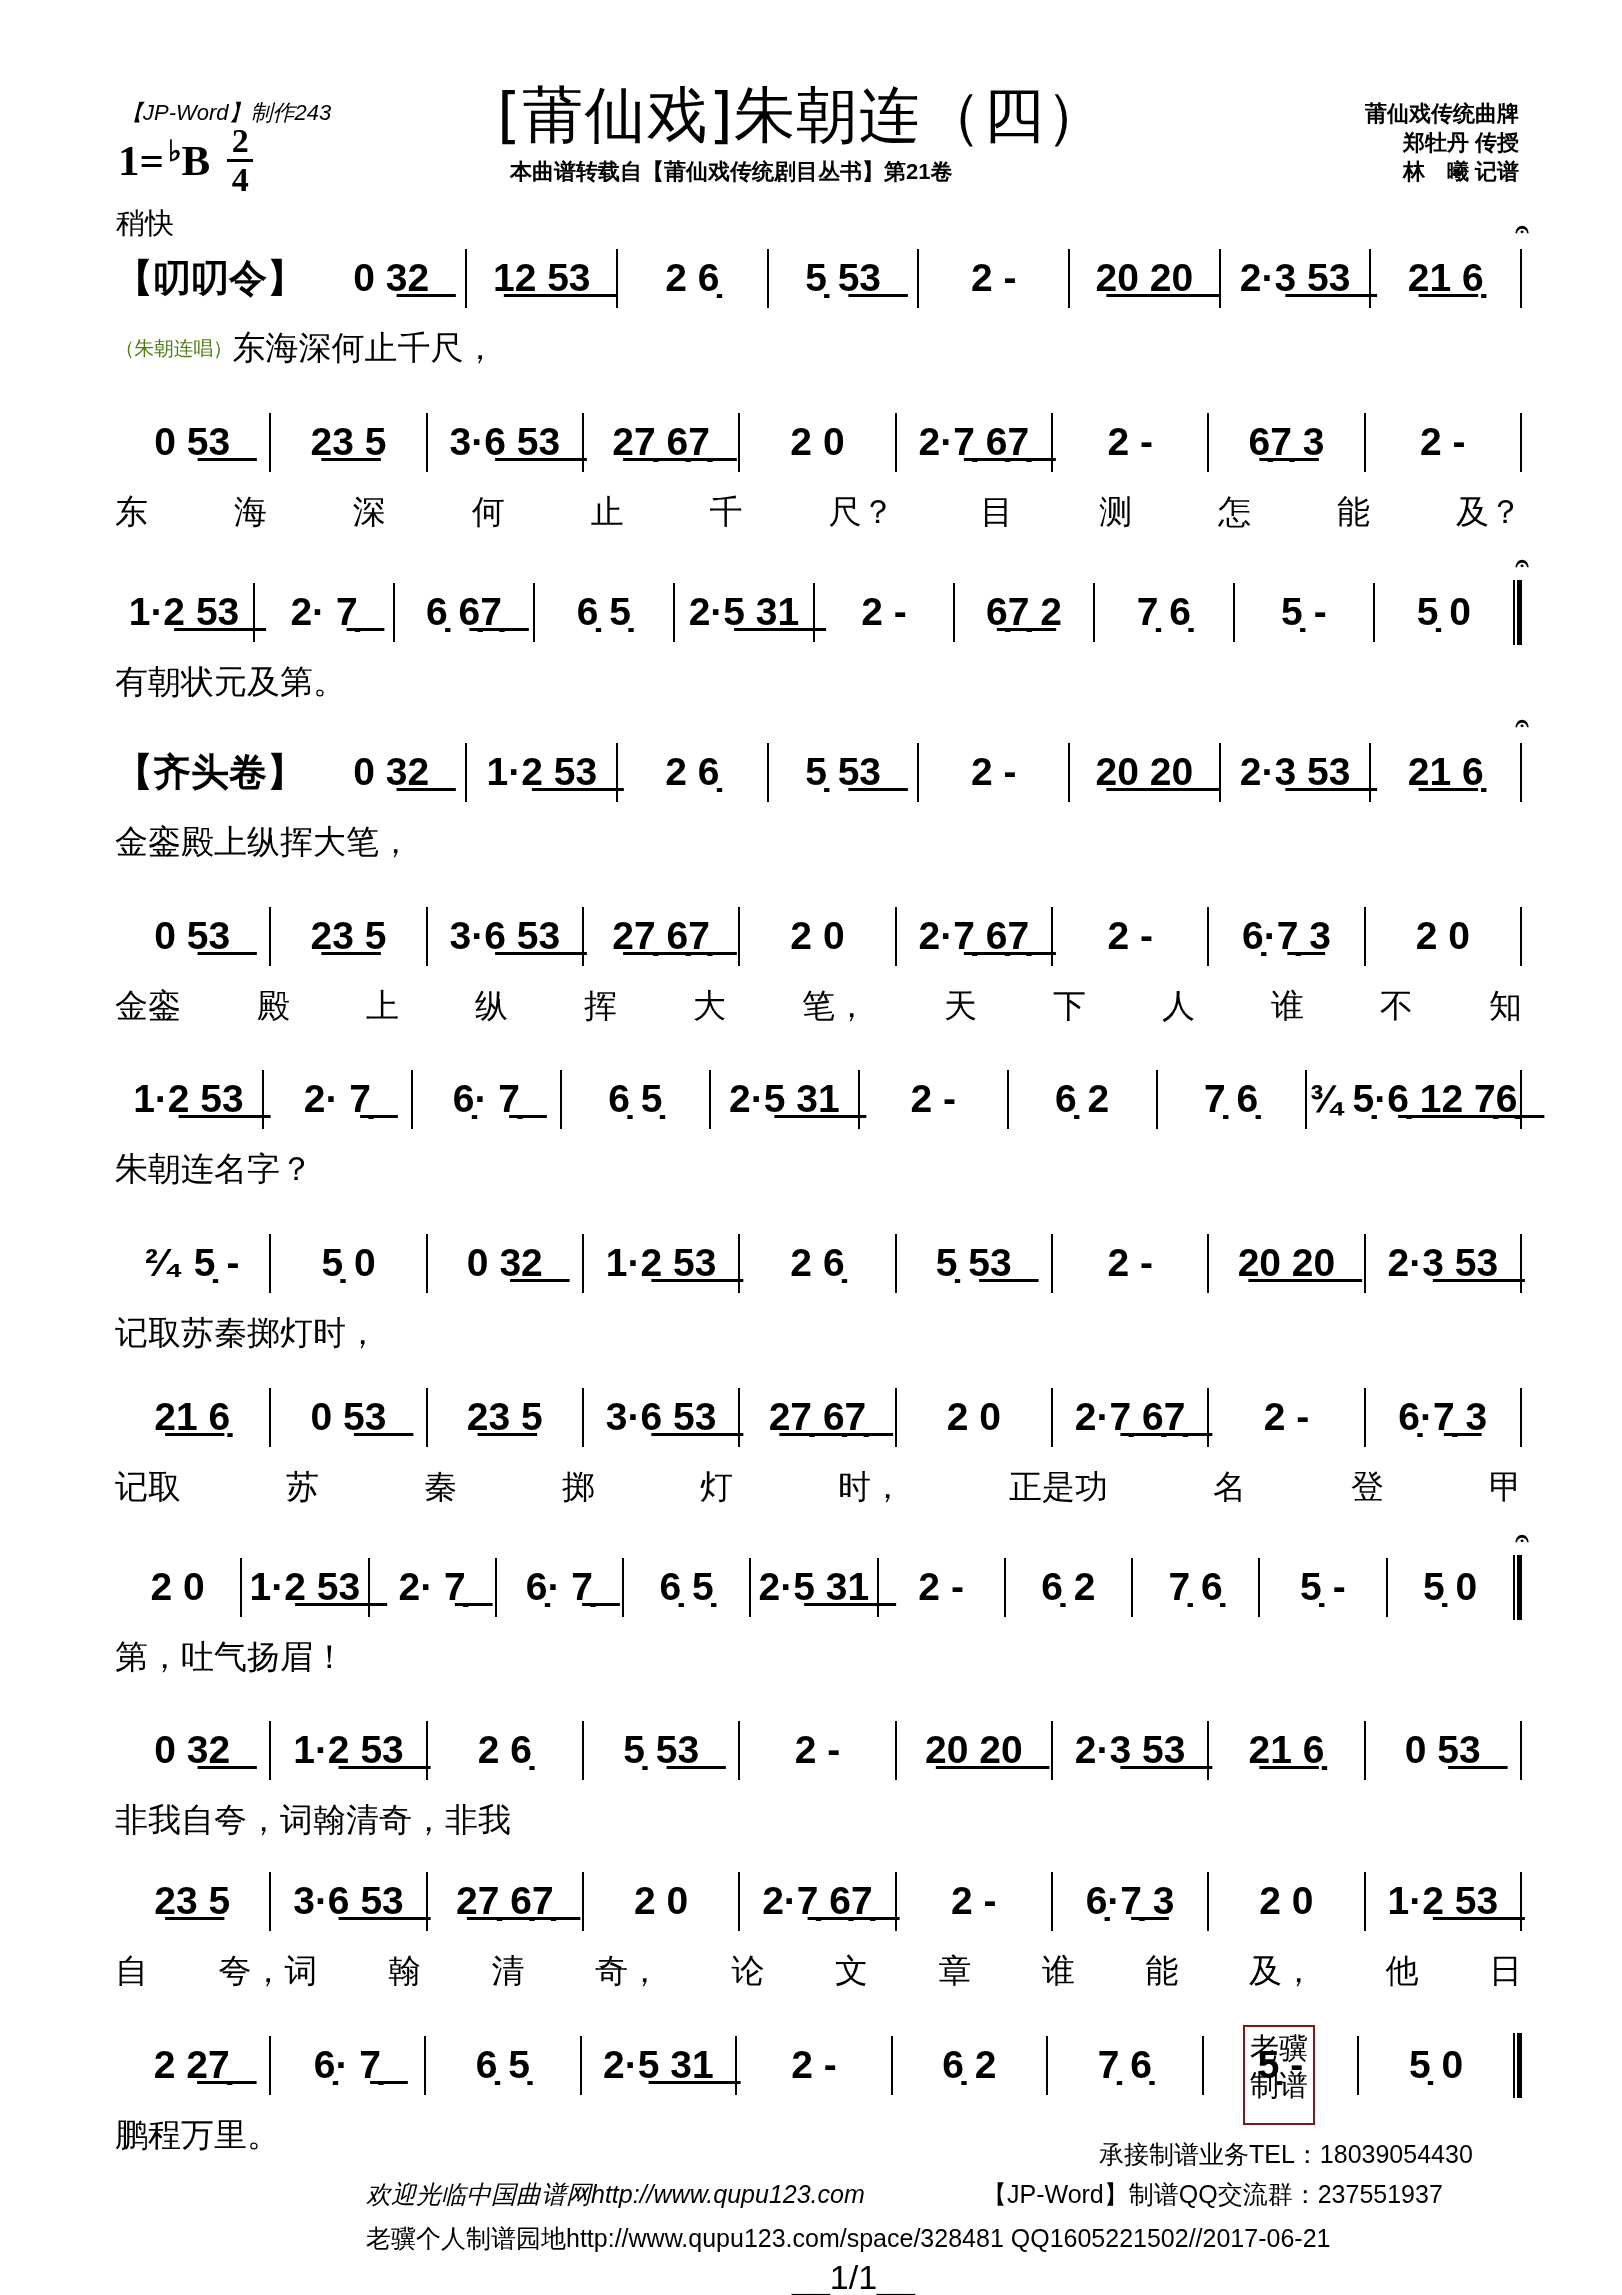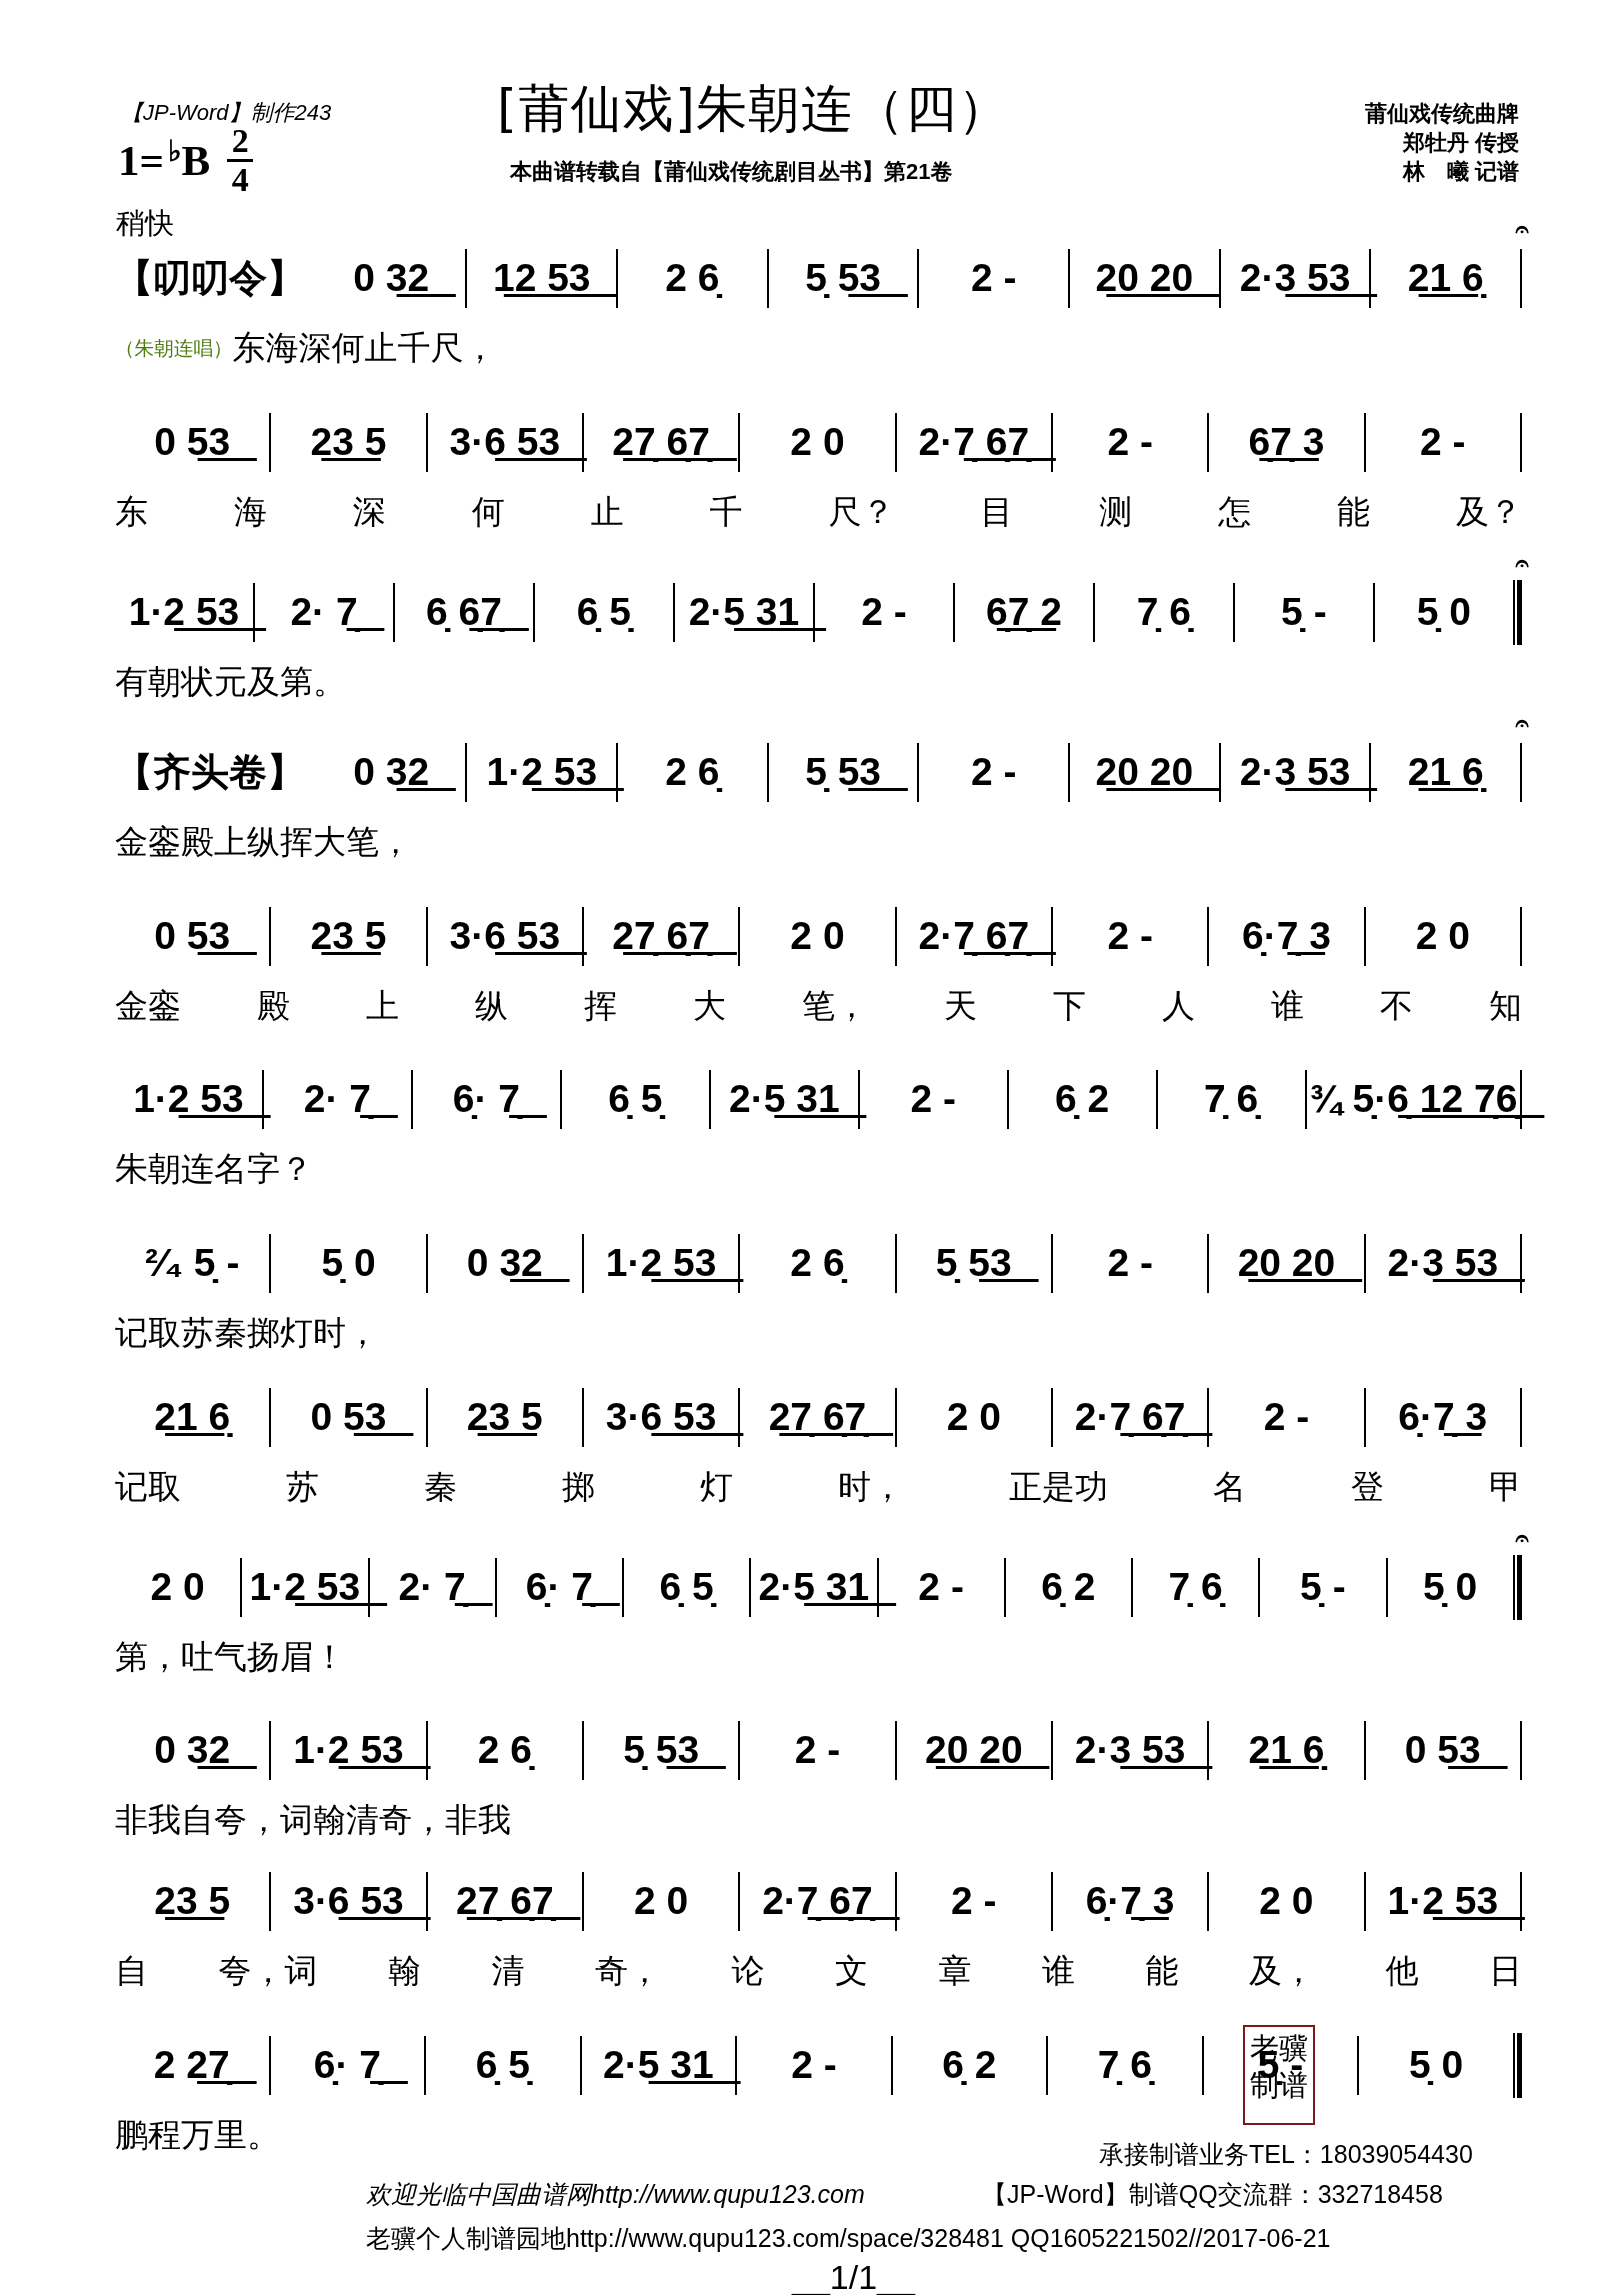"[莆仙戏]朱朝连（四）" .title { font-size: 51px -> 61px }
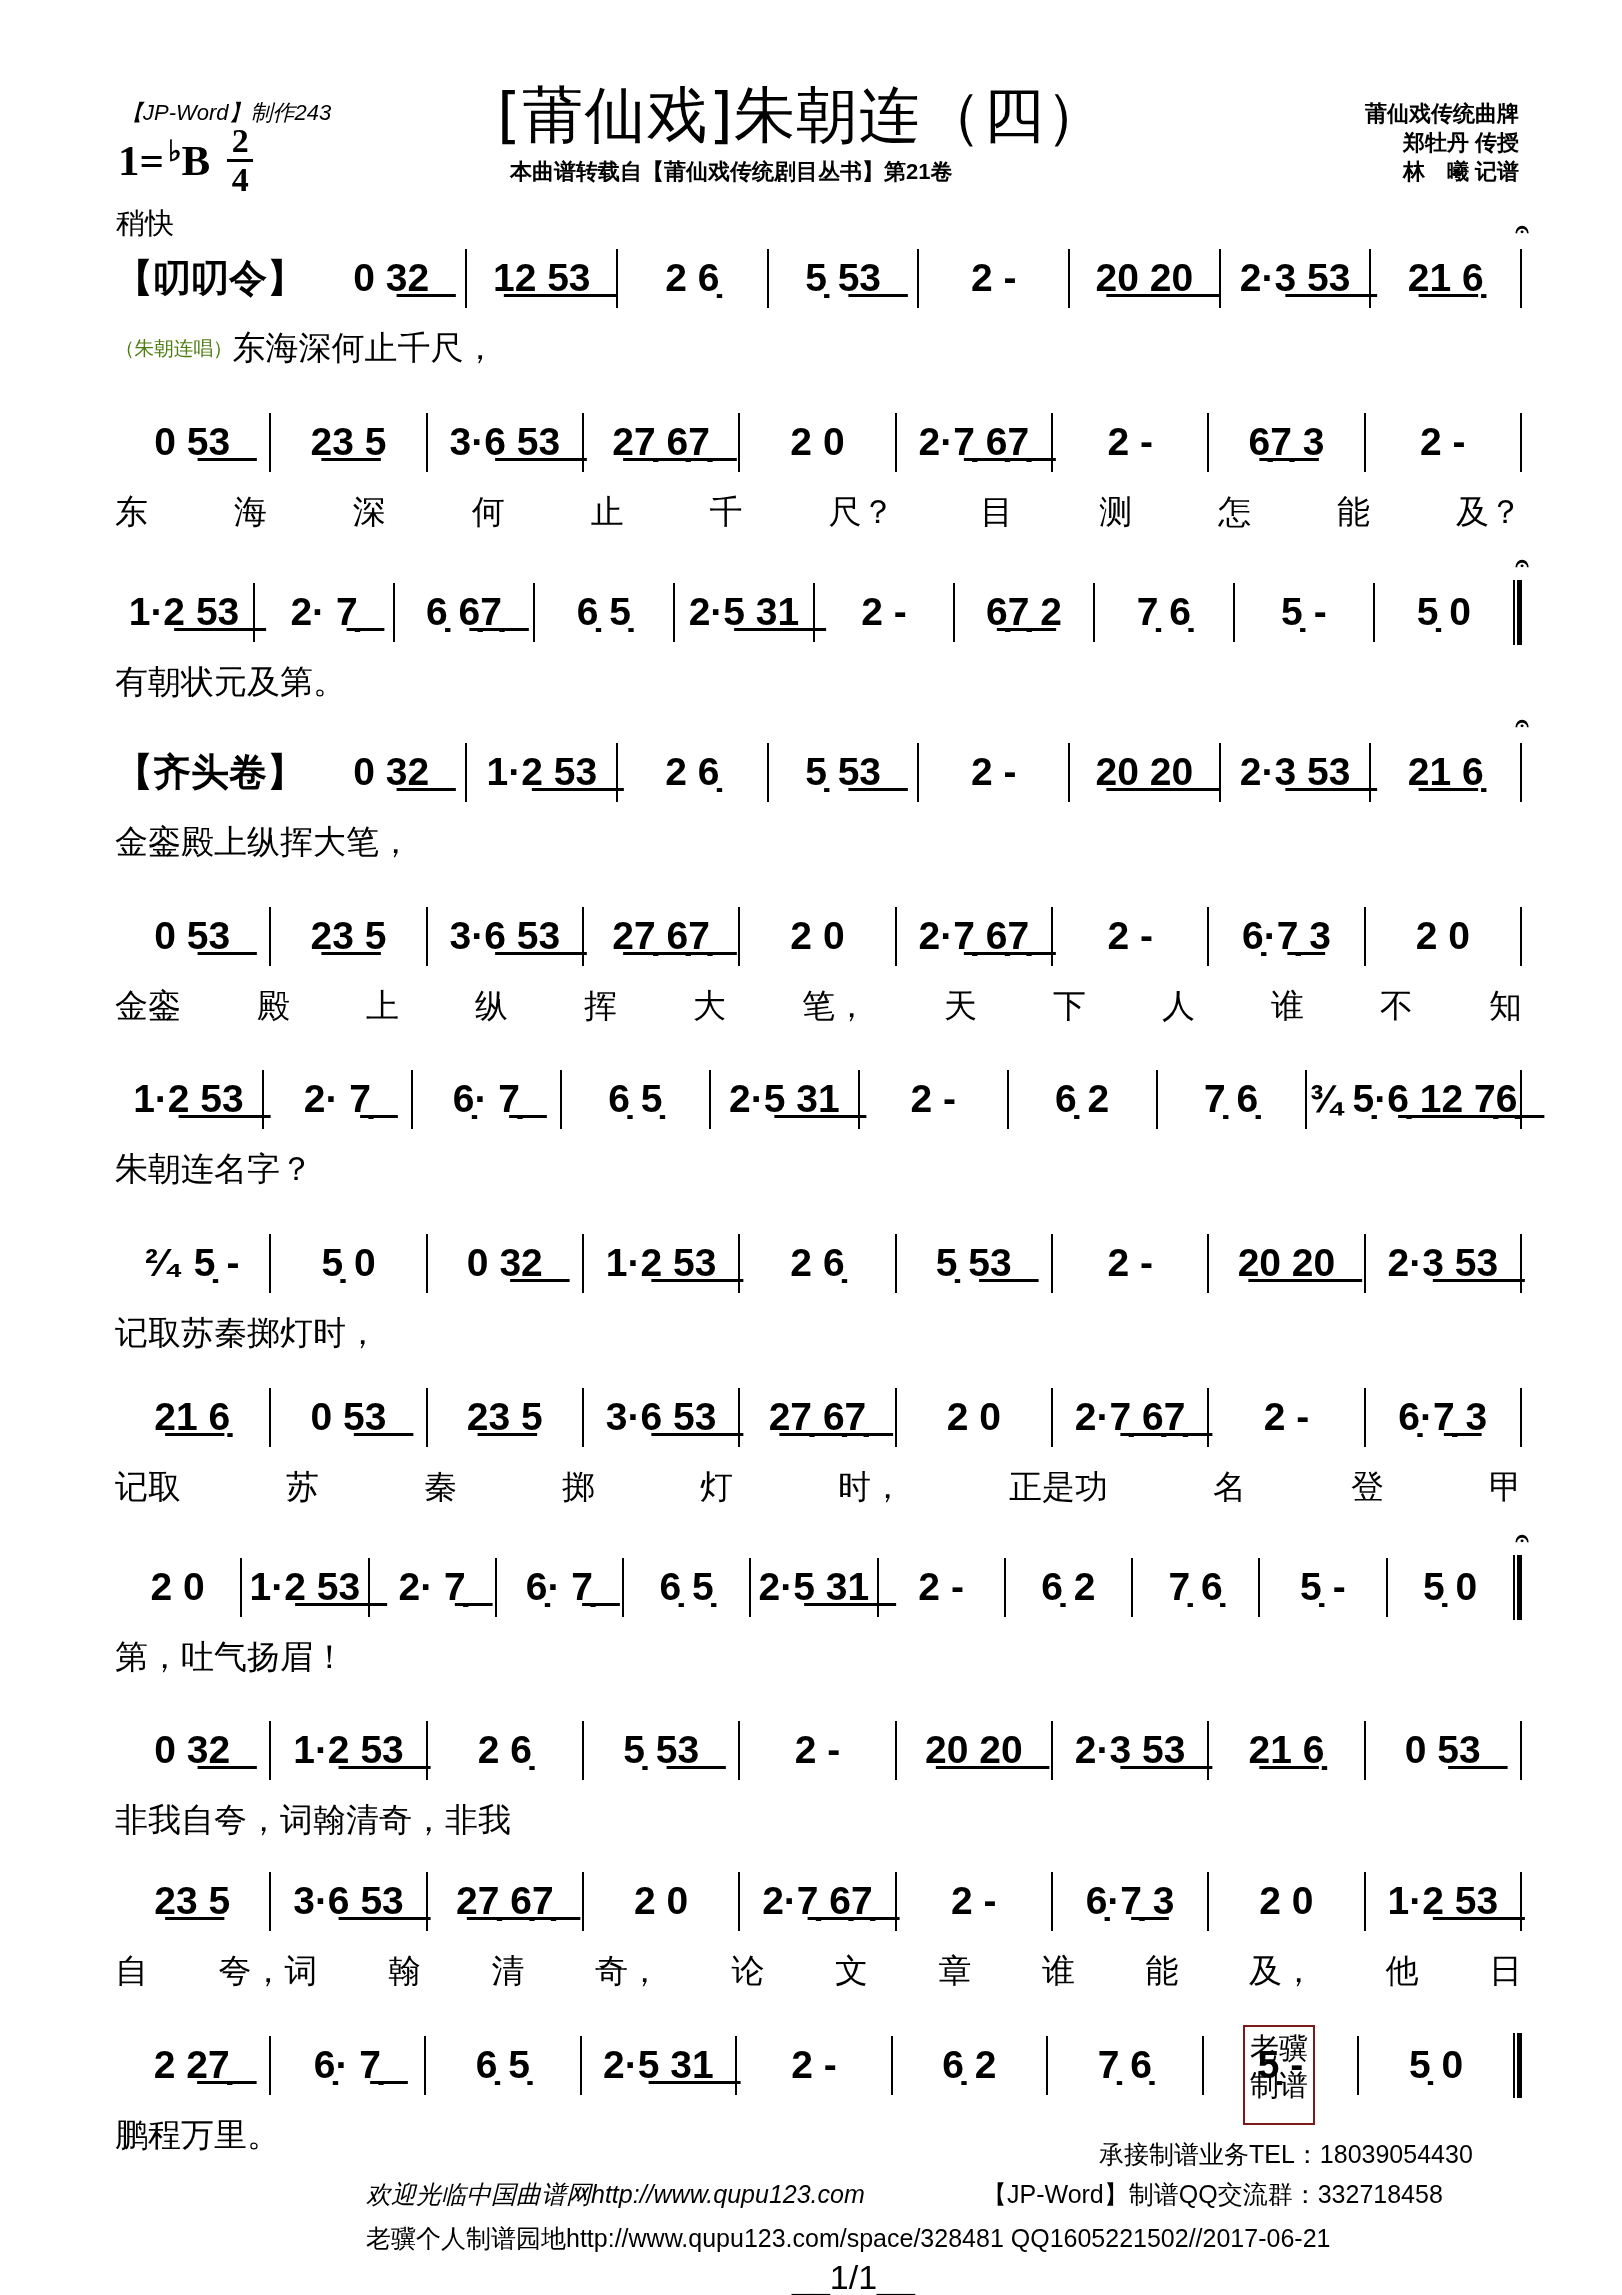"【JP-Word】制谱QQ交流群：332718458" div.abs { text: 332718458 -> 237551937 }
